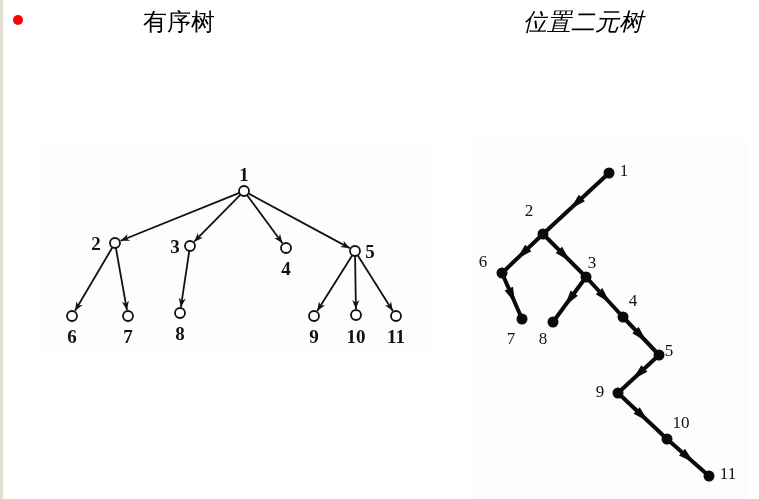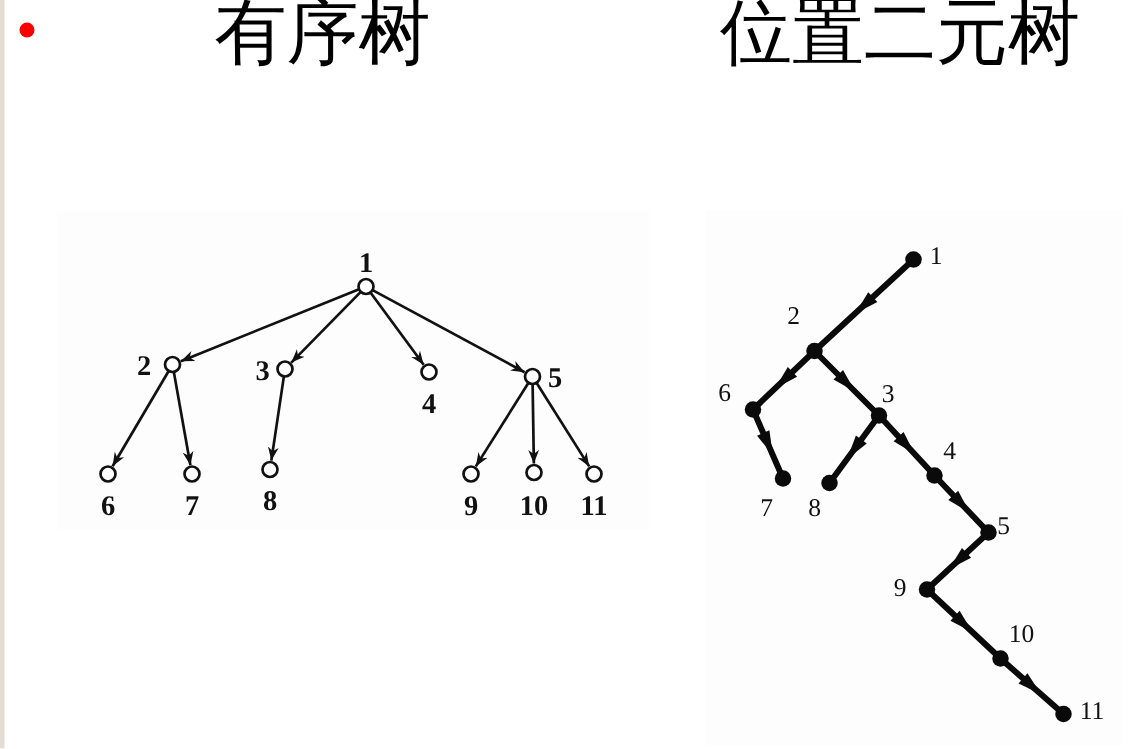"有序树" .title { font-size: 48px -> 24px }
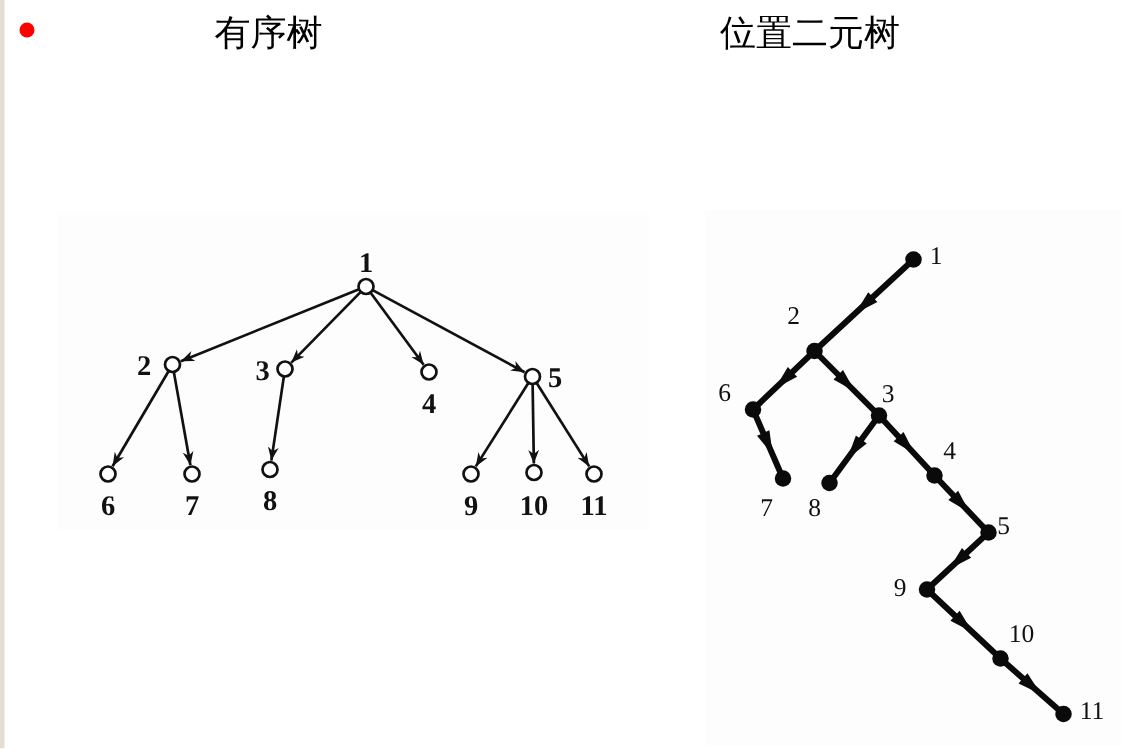"位置二元树" .title-right { font-style: none -> italic; left: 480px -> 523px }
